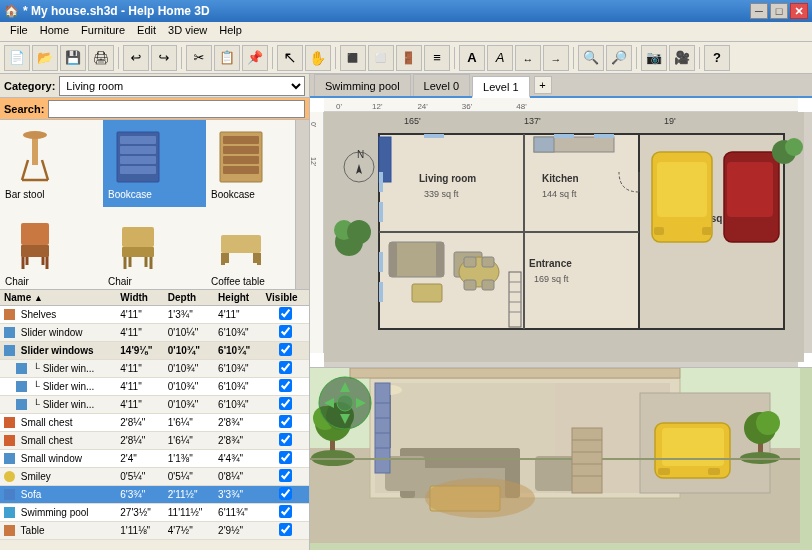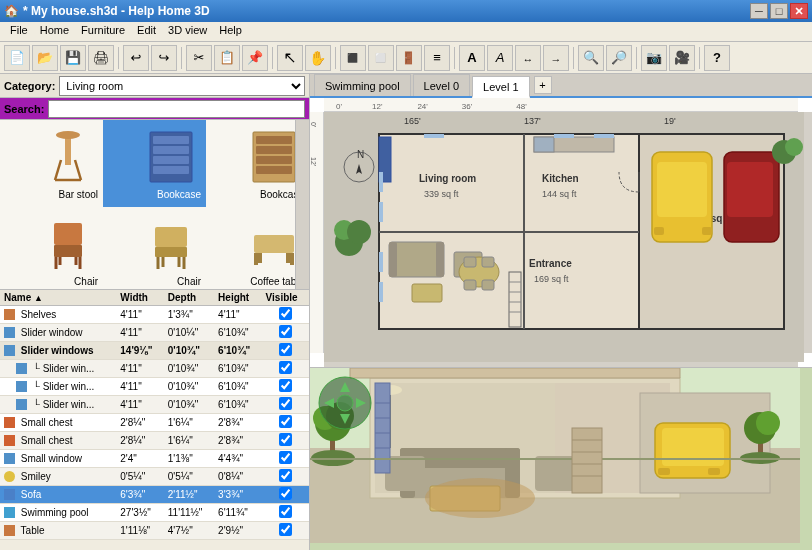"Search:" #search-bar { background: #a21caf -> #fdba74 }
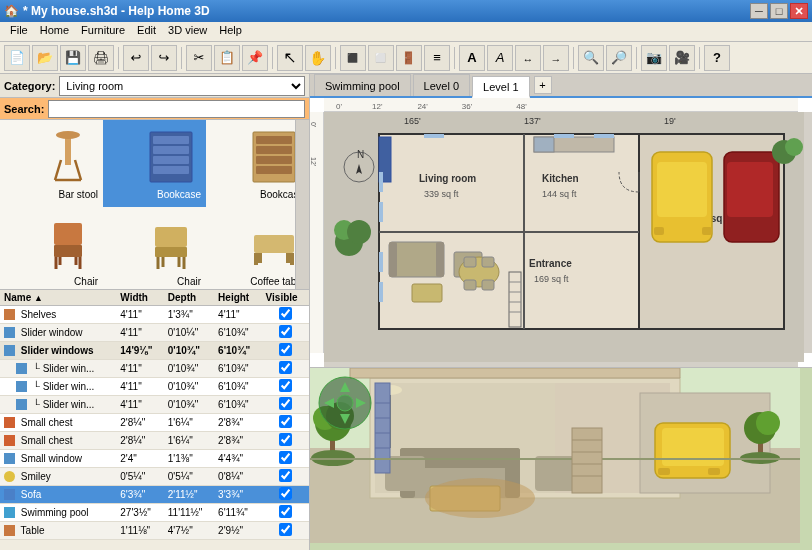"Bar stool" .furniture-item { align-items: flex-end -> flex-start }
